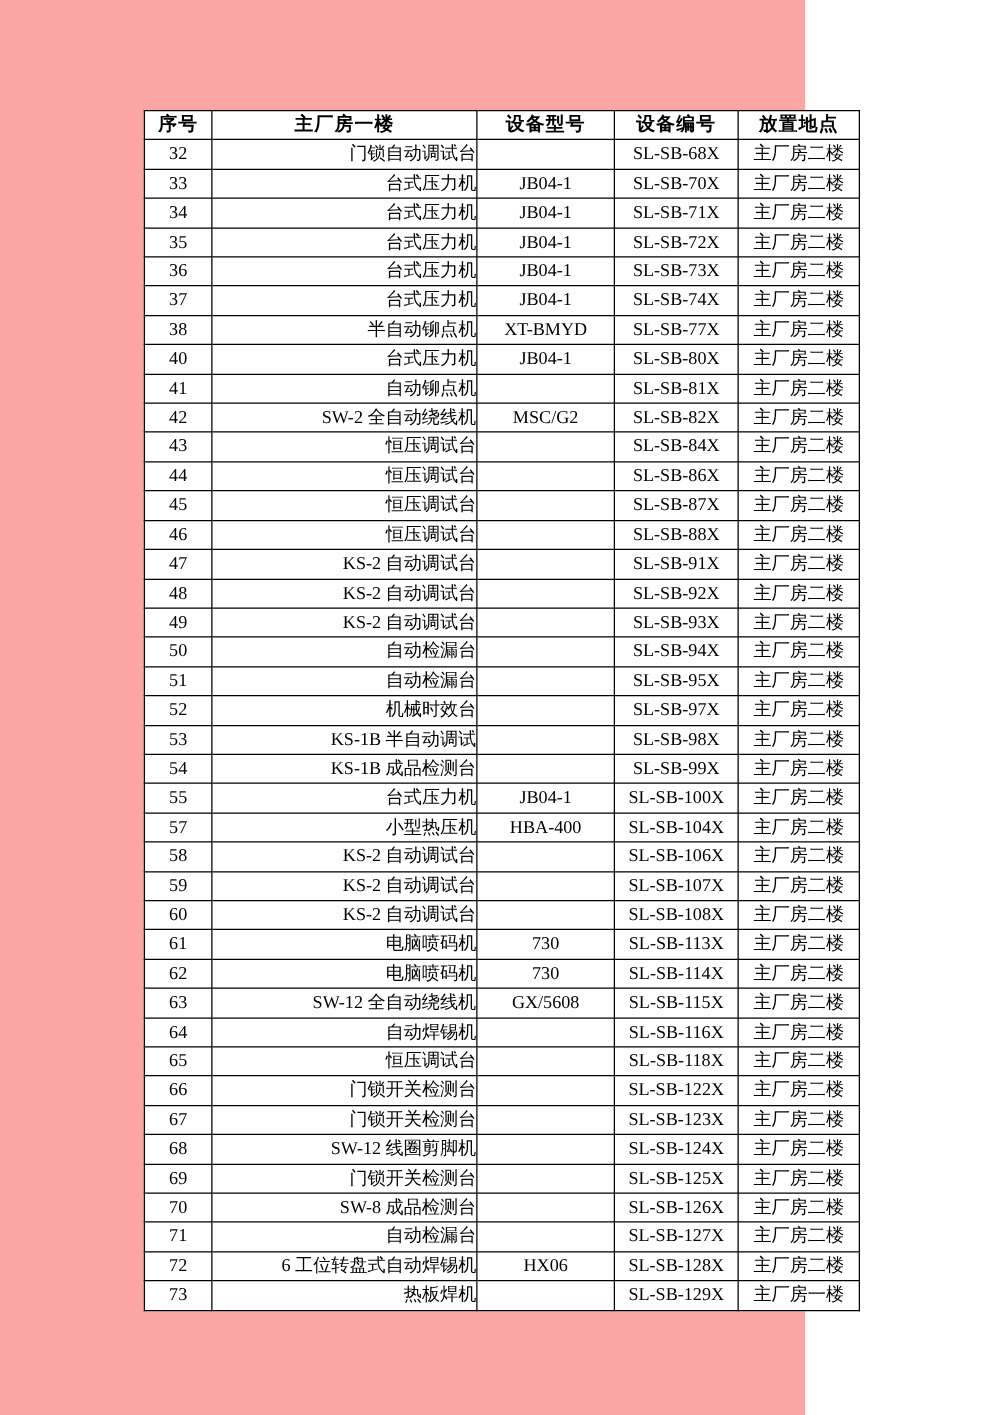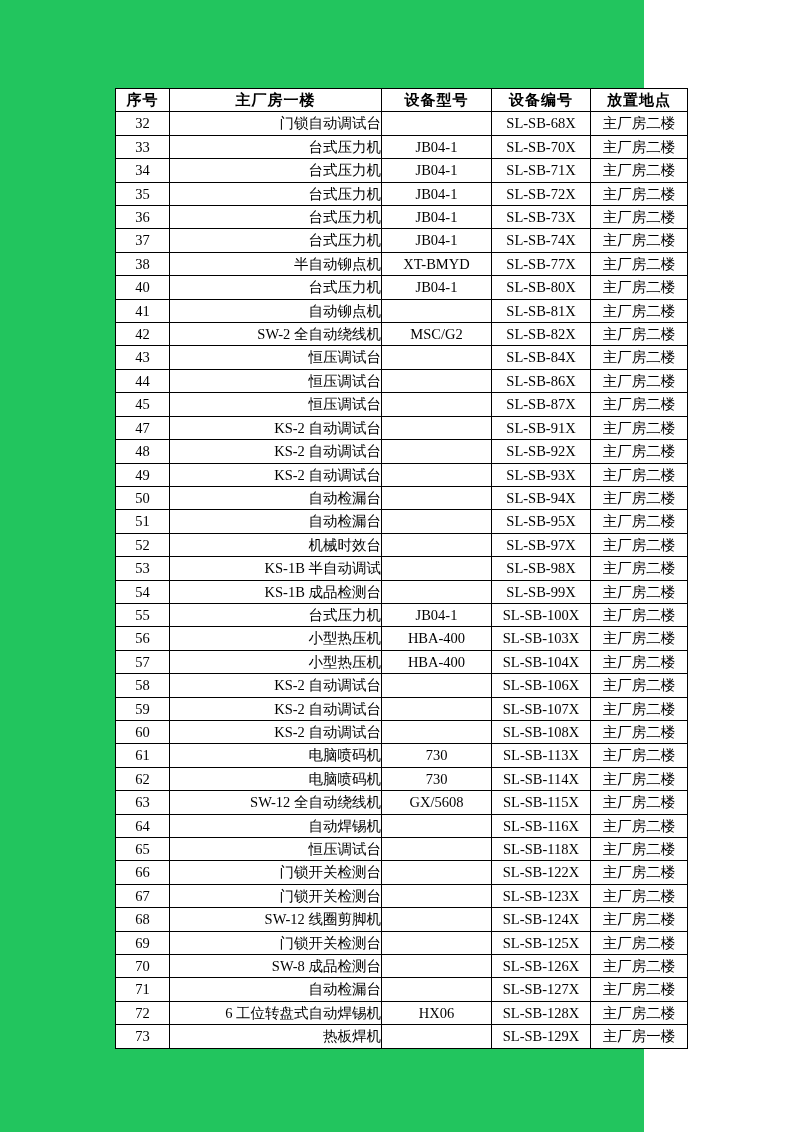"序号" .page { background: #22c55e -> #fca5a5 }
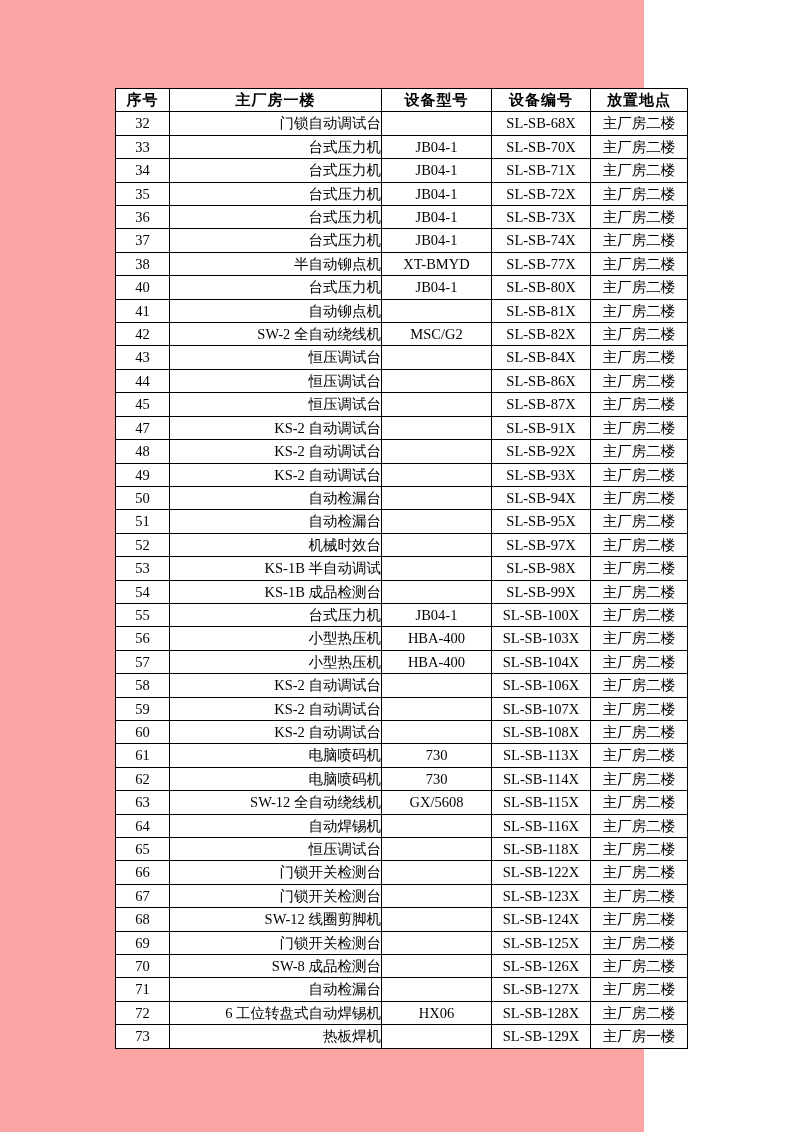"46" tr { html: none -> <tr> <td>46</td> <td>恒压调试台</td> <td></td> <td>SL-SB-88X</td> <td>主厂房二楼</td> </tr> }
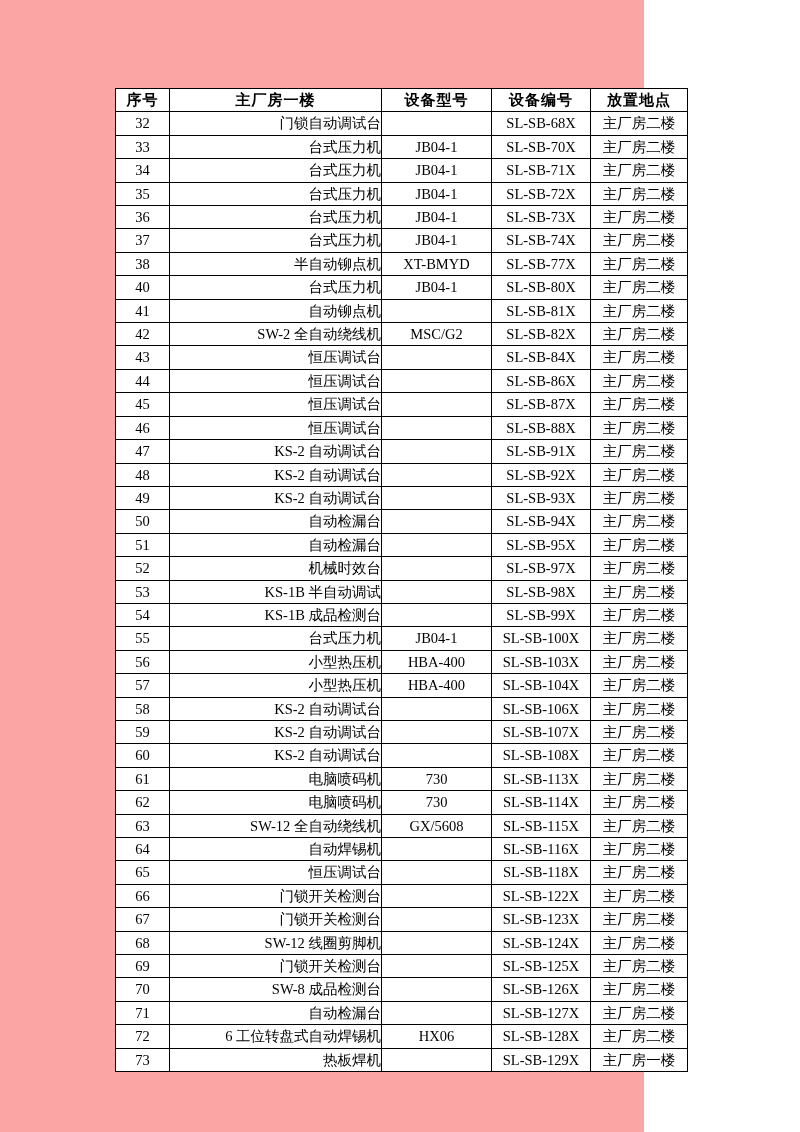"56" tr { html: <tr> <td>56</td> <td>小型热压机</td> <td>HBA-400</td> <td>SL-SB-103X</td> <td>主厂房二楼</td> </tr> -> none }
